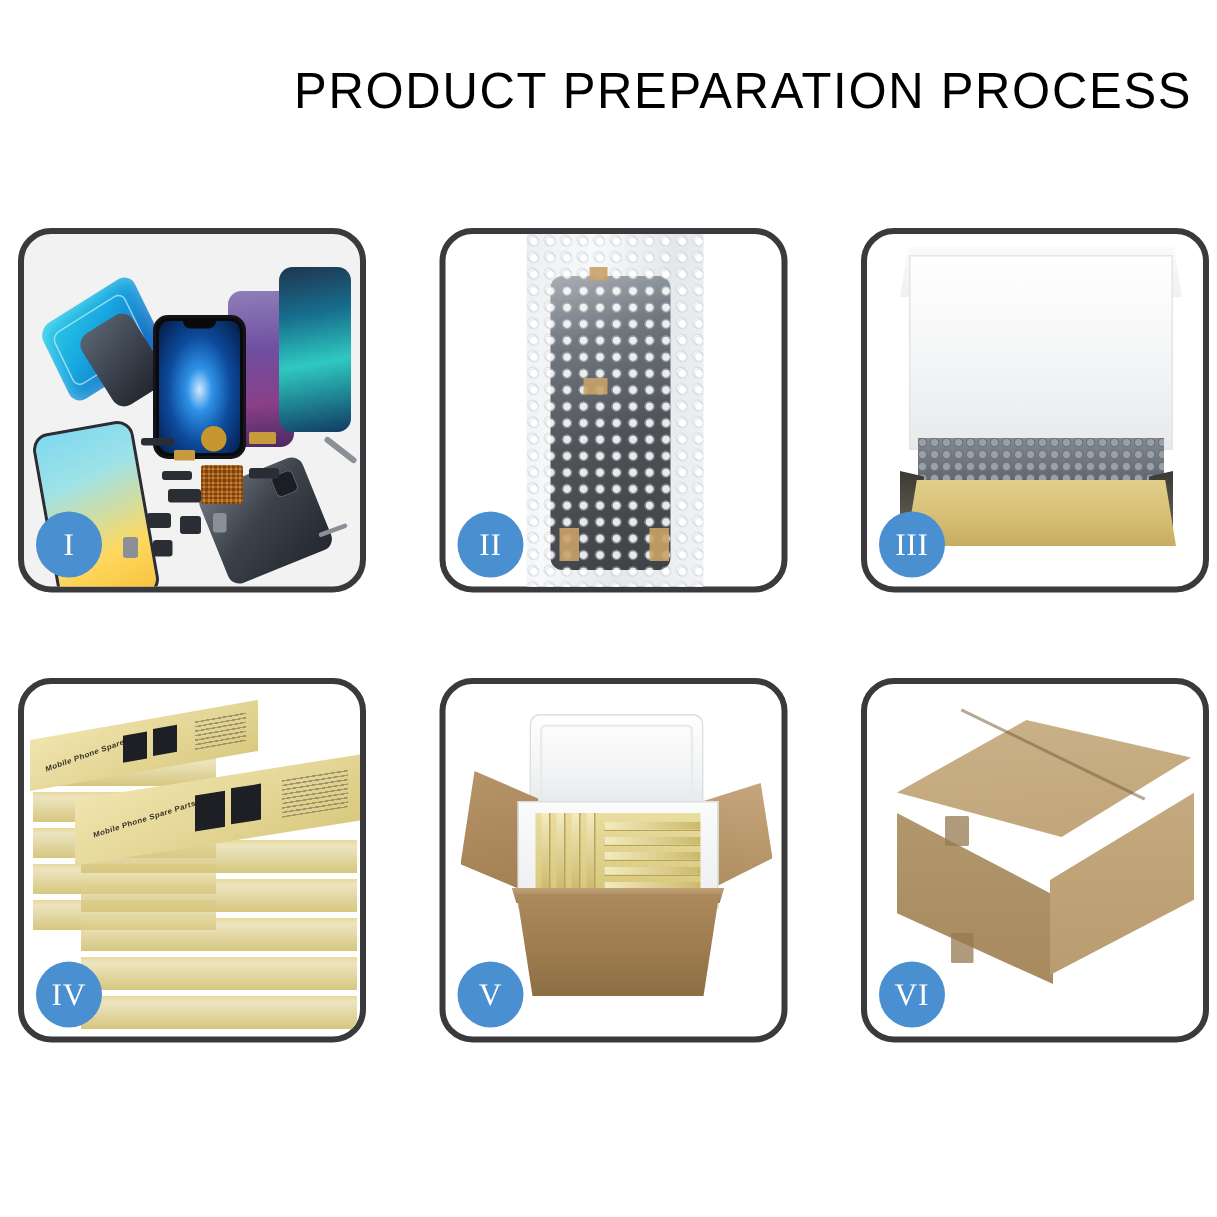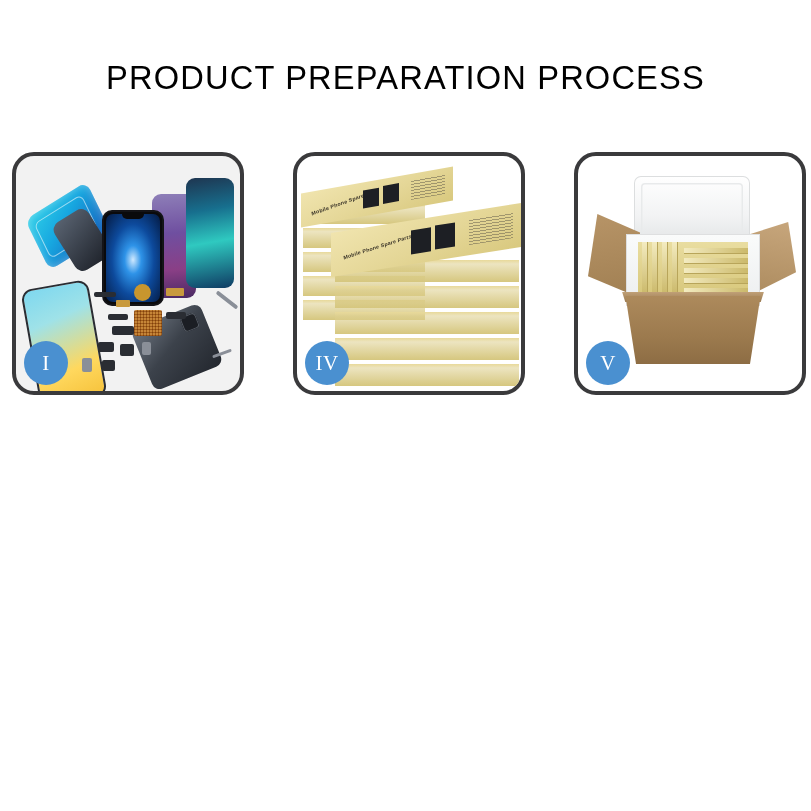"PRODUCT PREPARATION PROCESS" #header { padding-top: 60px -> 44px; text-align: center -> right }
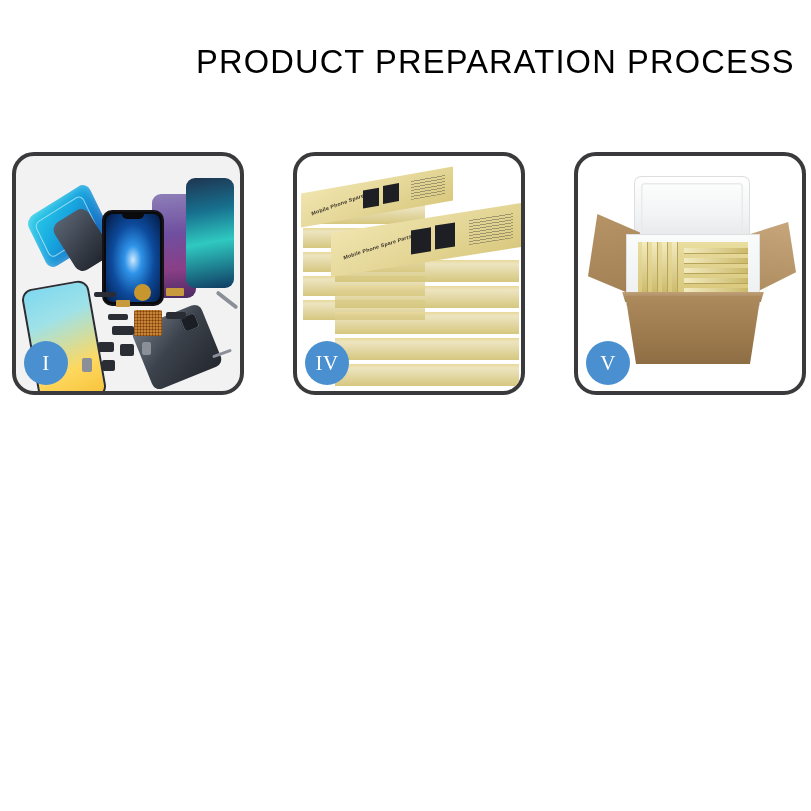"II" div.panel { html: none -> <div> <div> <div></div> <div></div> <div></div> <div></div> <div></div> <div></div> <div></div> </div> <div>II</div> </div> }
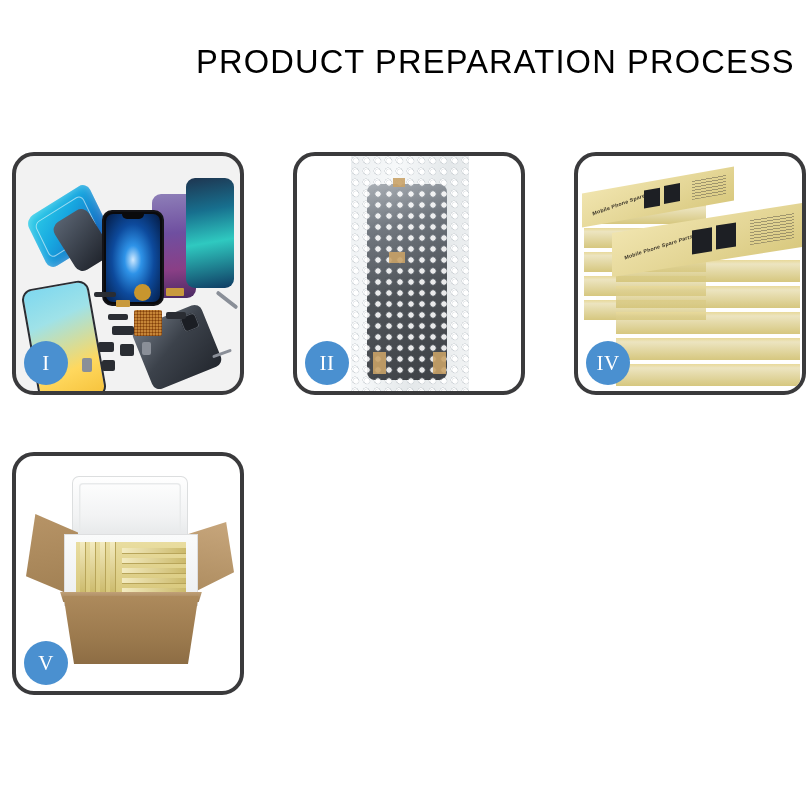"III" div.panel { html: none -> <div> <div> <div></div> <div></div> <div></div> <div></div> <div></div> <div></div> </div> <div>III</div> </div> }
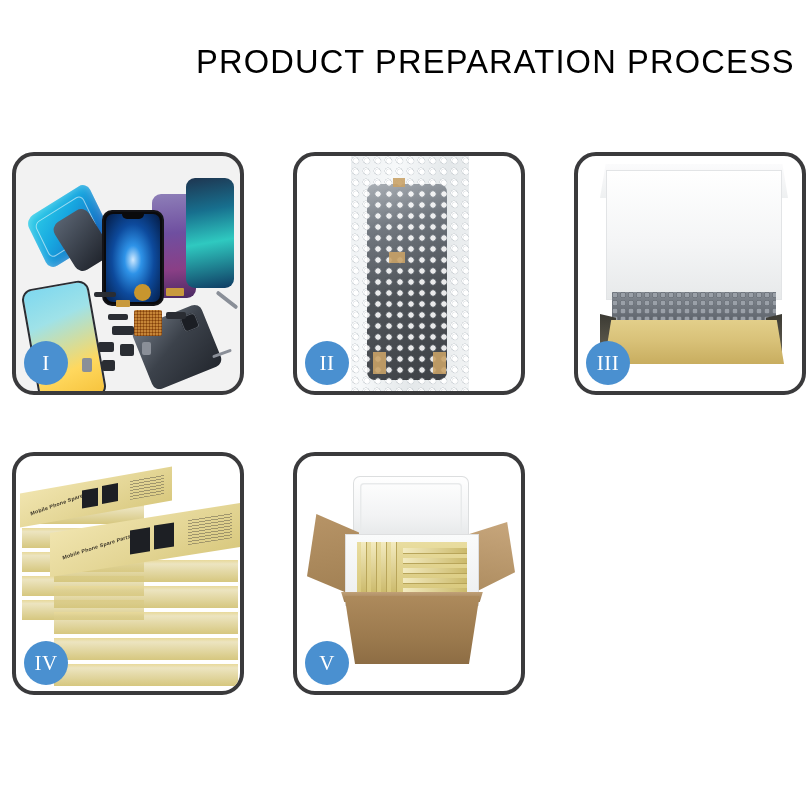"VI" div.panel { html: none -> <div> <div> <div></div> <div></div> <div></div> <div></div> <div></div> <div></div> </div> <div>VI</div> </div> }
